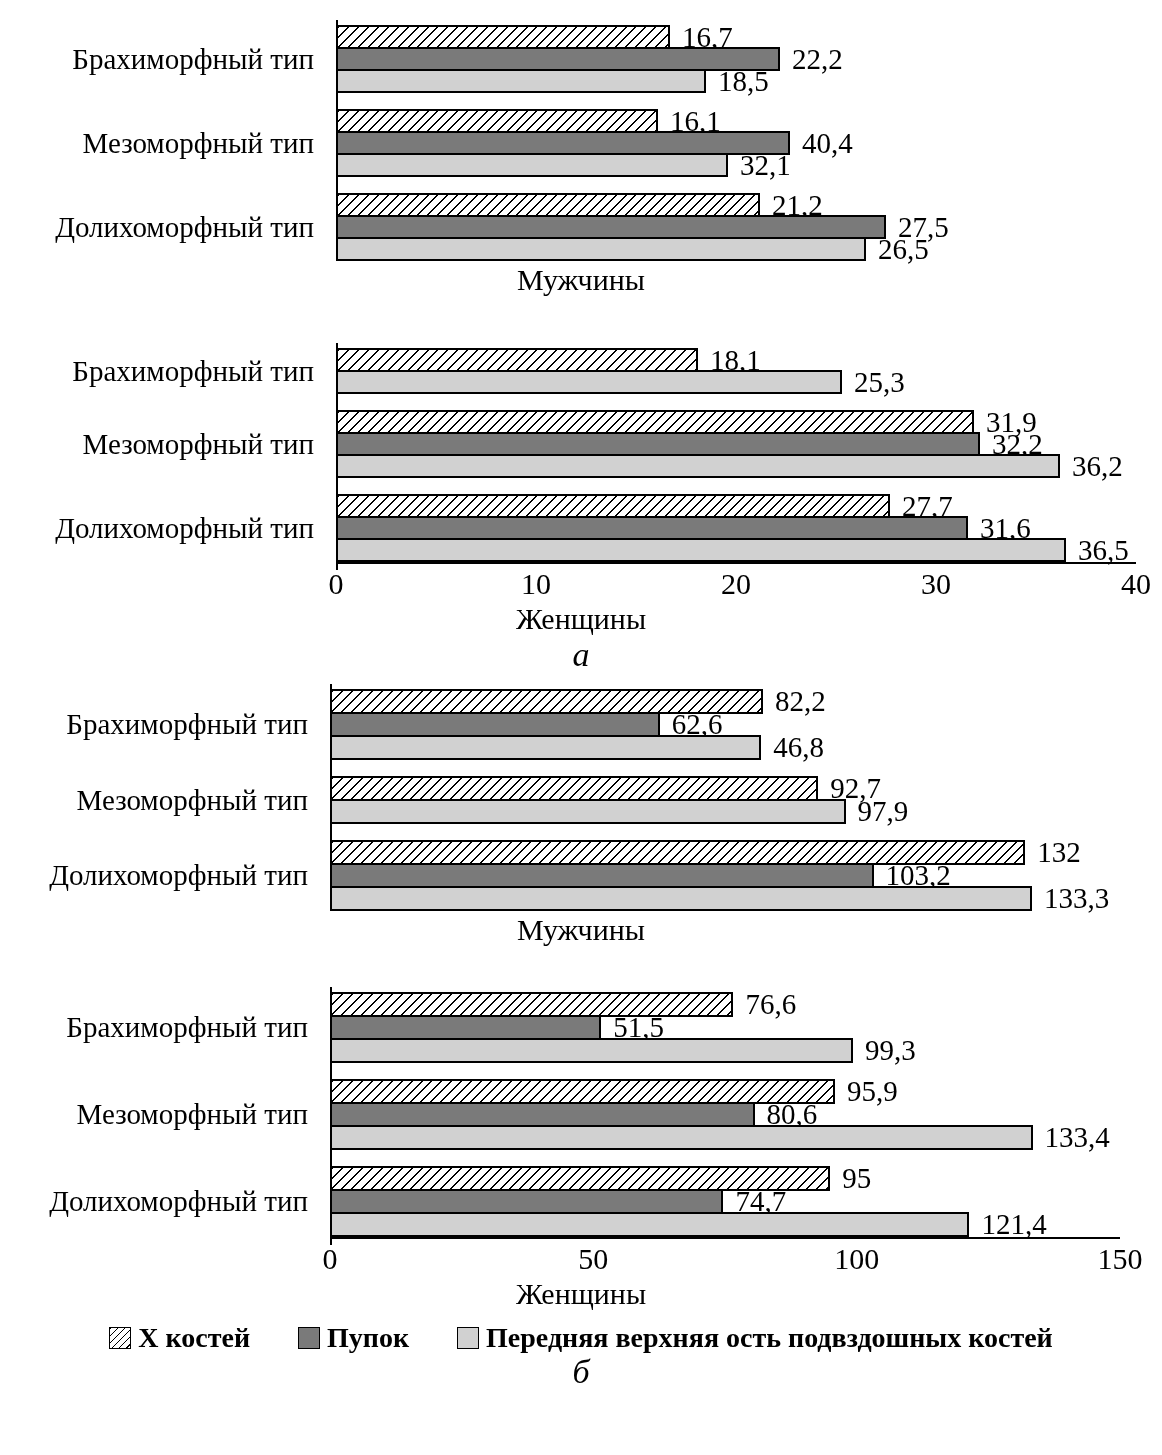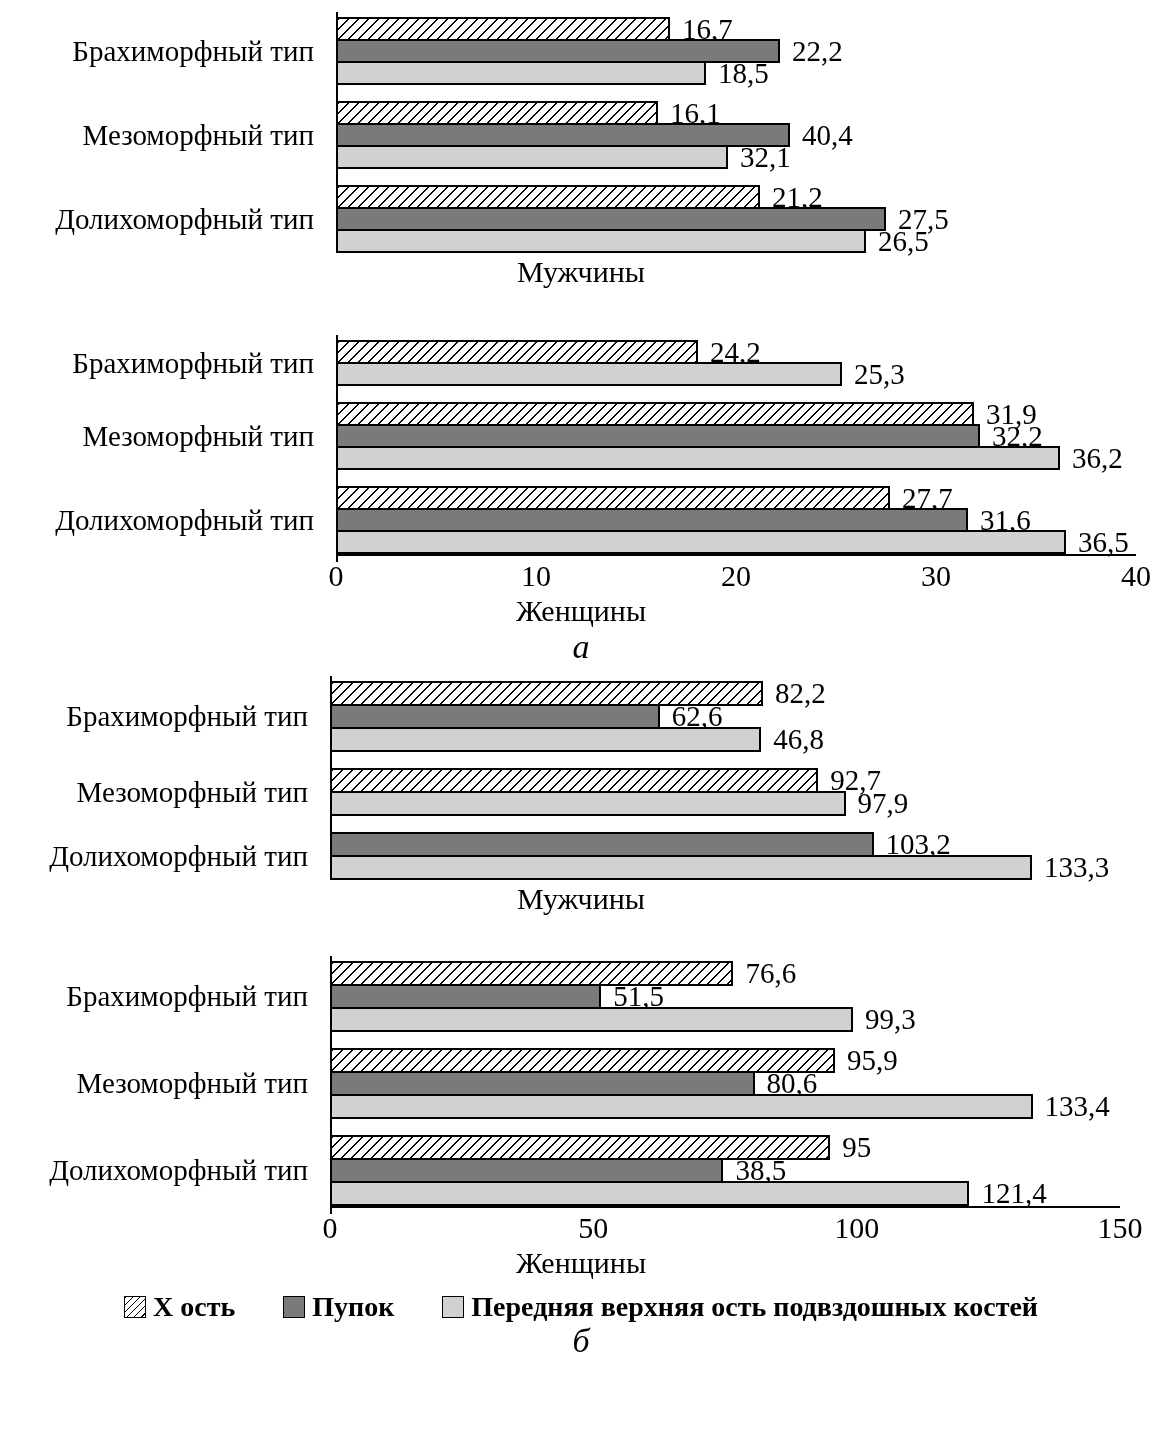"Брахиморфный тип" .plot-body { margin-top: none -> 8px }
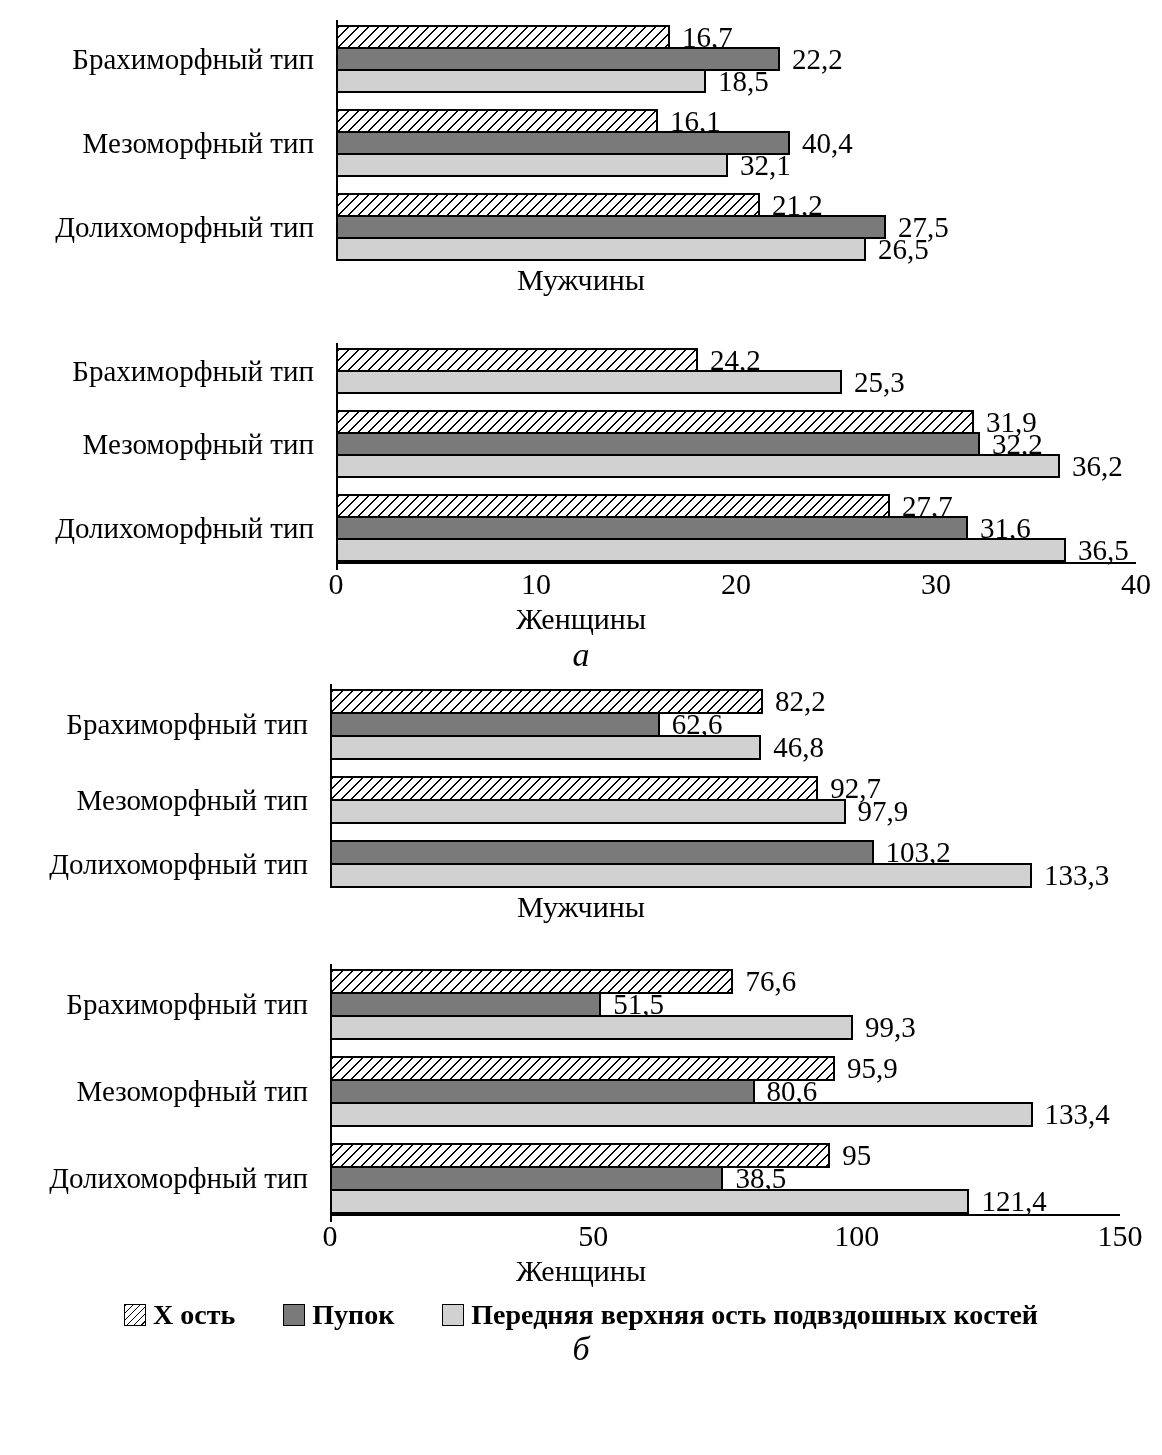"24,2" span.bar-value { text: 24,2 -> 18,1 }
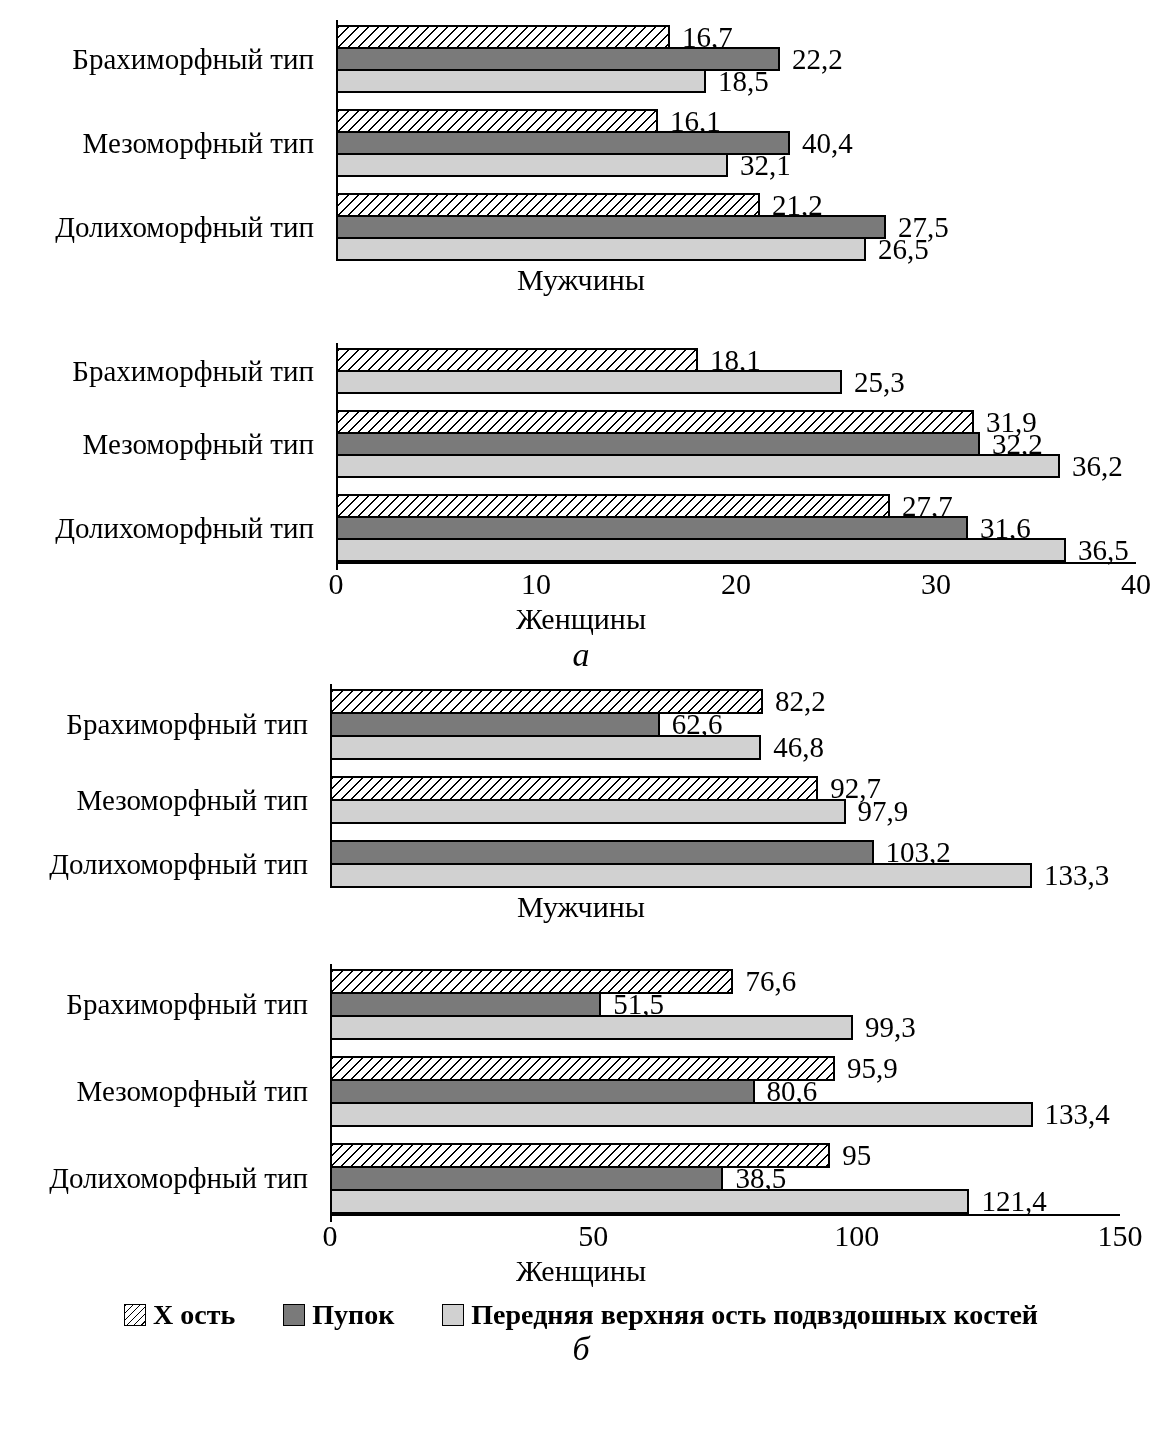"132" div.bar-line { html: none -> <div> <div></div> <span>132</span> </div> }
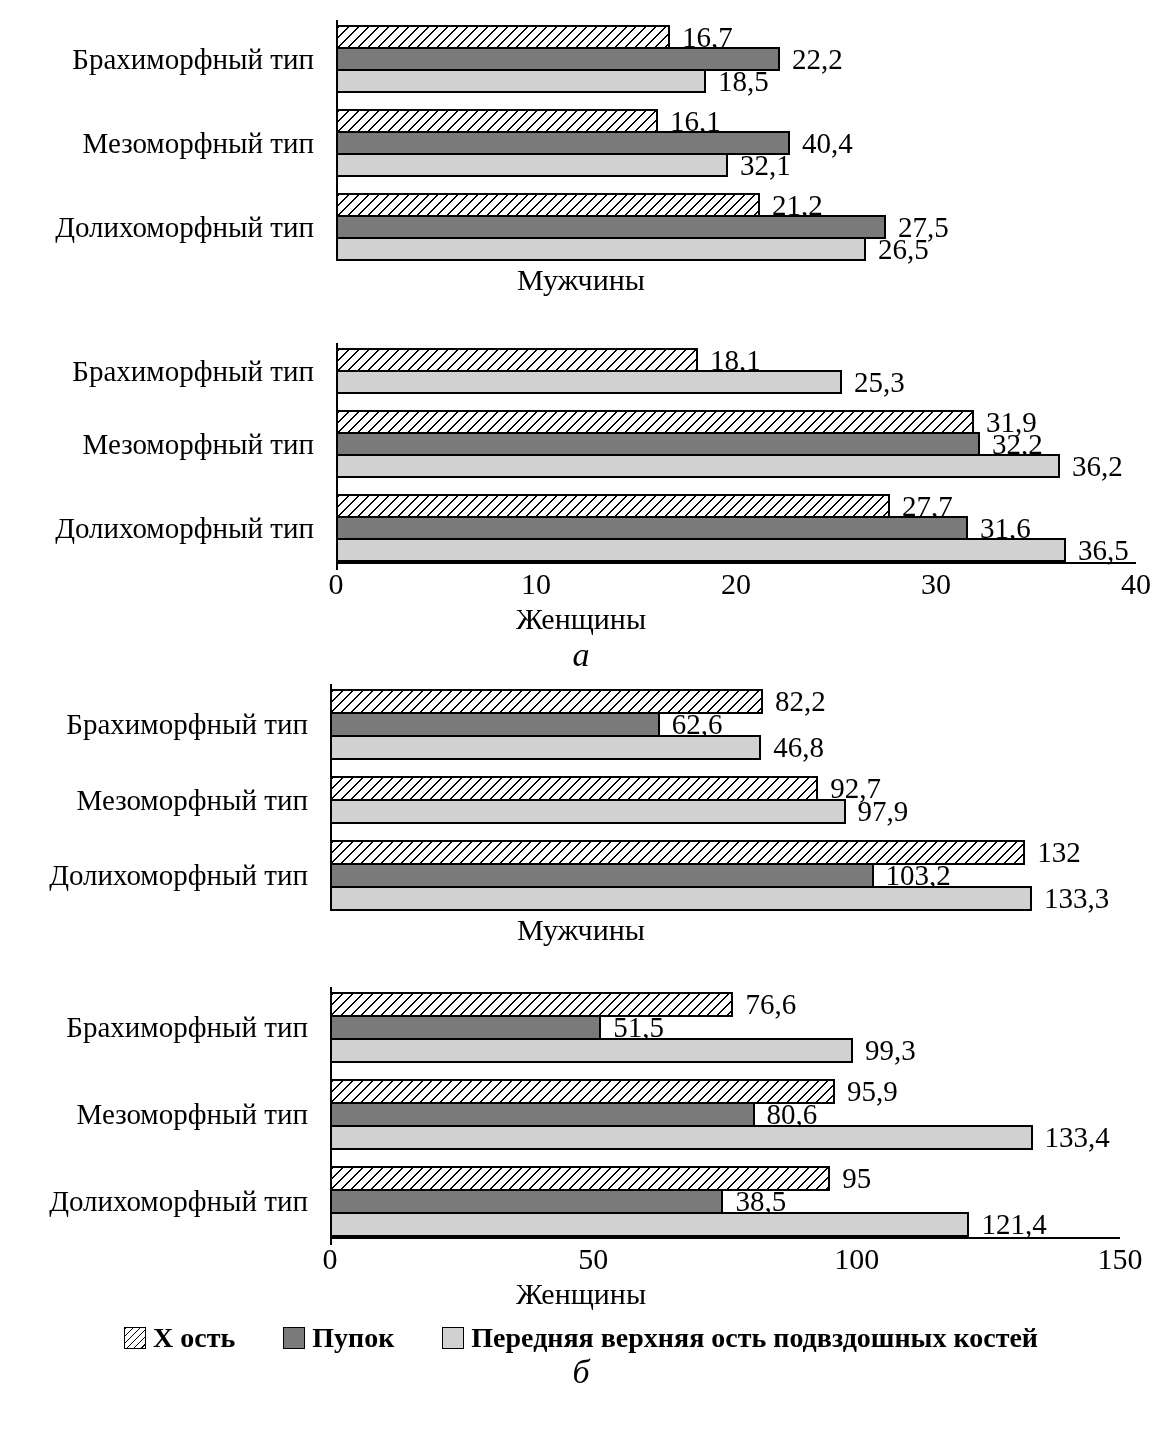"38,5" span.bar-value { text: 38,5 -> 74,7 }
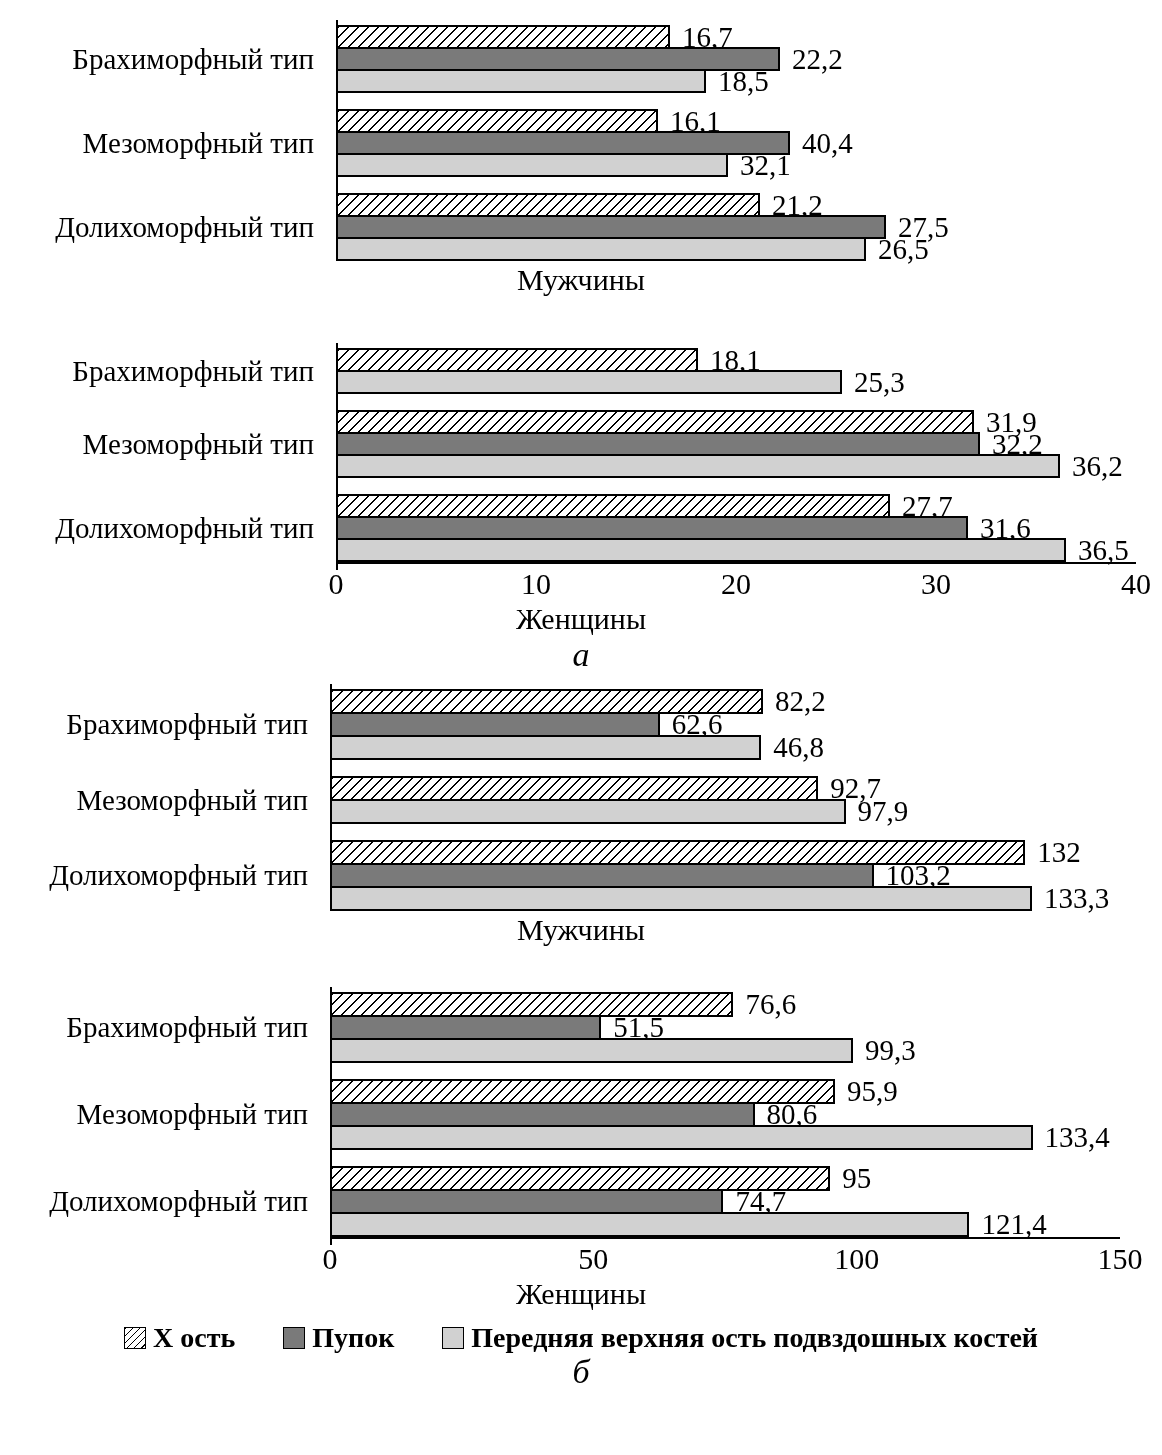"X ость" span.legend-label { text: ость -> костей }
